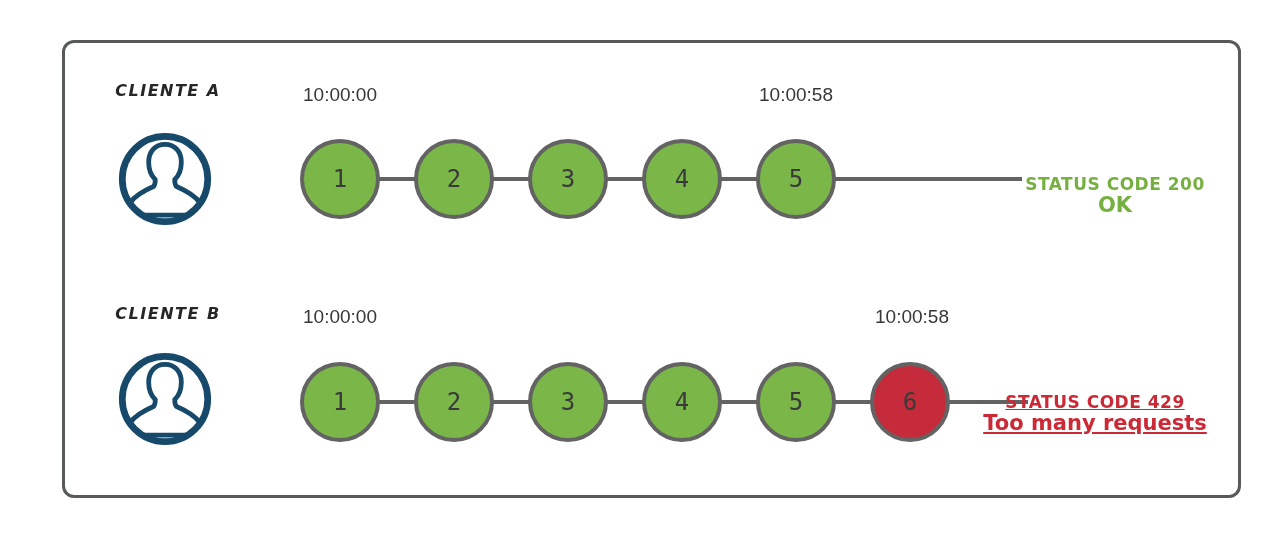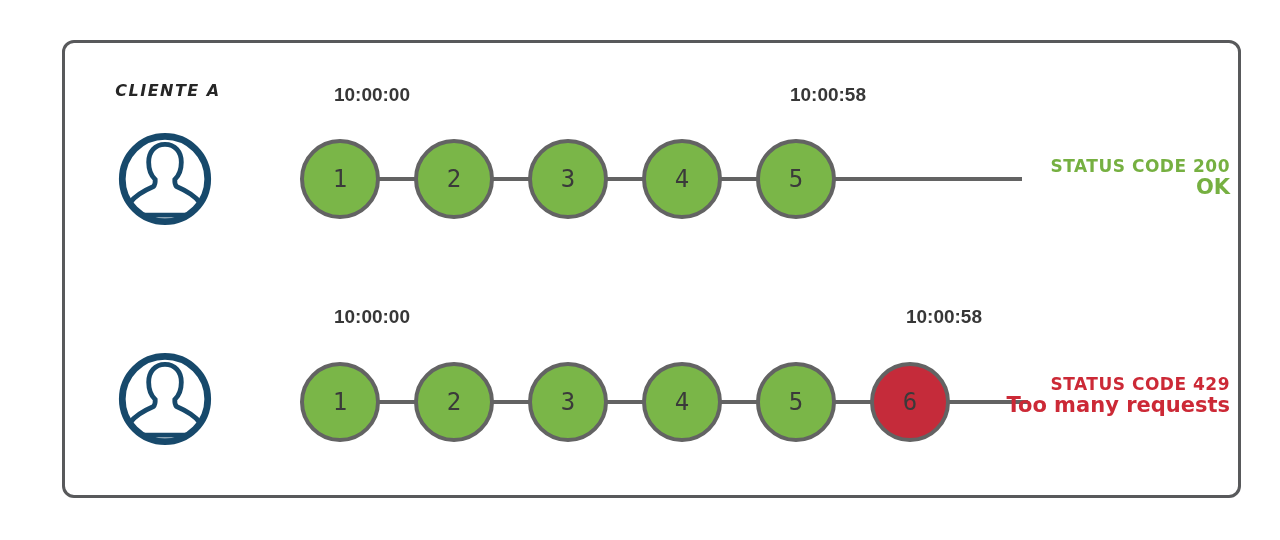"10:00:00" .timestamp { font-weight: 700 -> 400; text-align: right -> center }
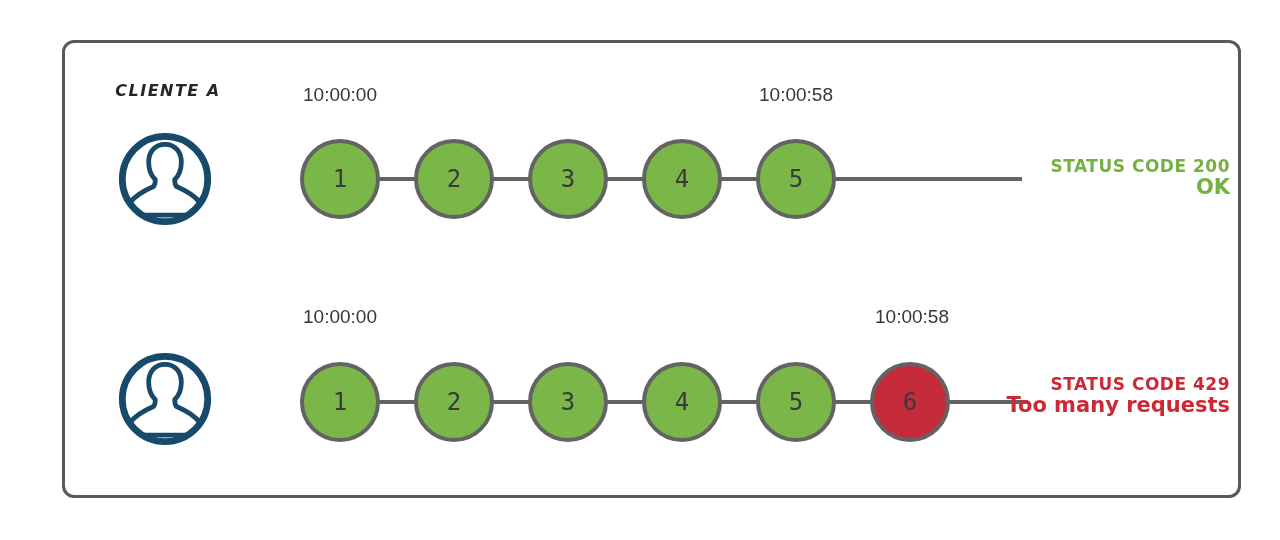"STATUS CODE 200" .status-block { margin-top: none -> 18px; text-align: right -> center }
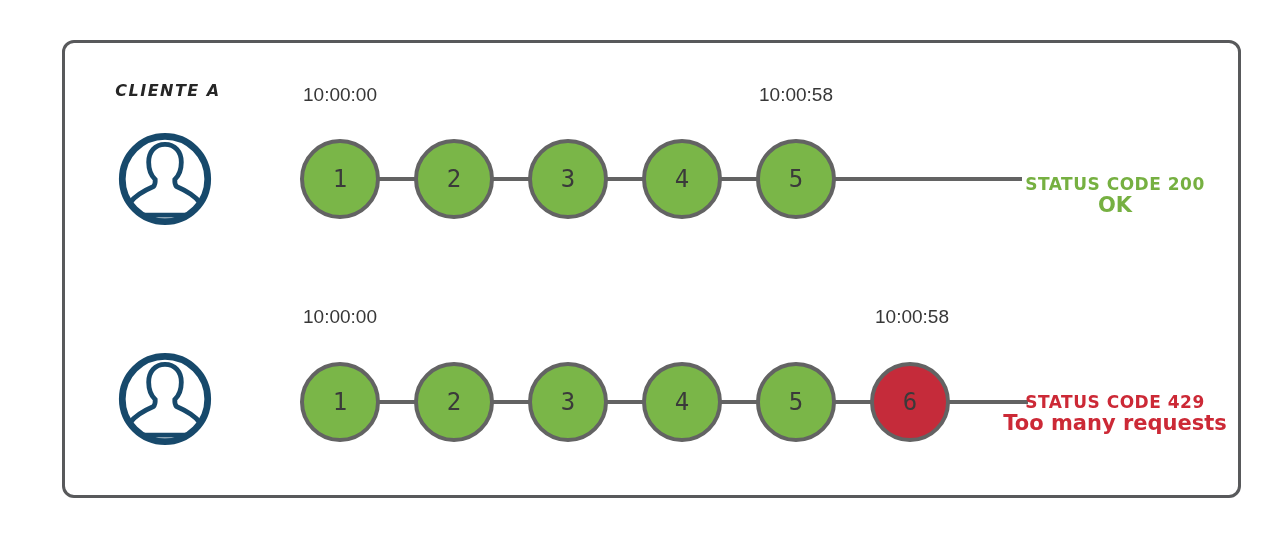"CLIENTE B" div.client-label { html: none -> <div>CLIENTE B</div> }
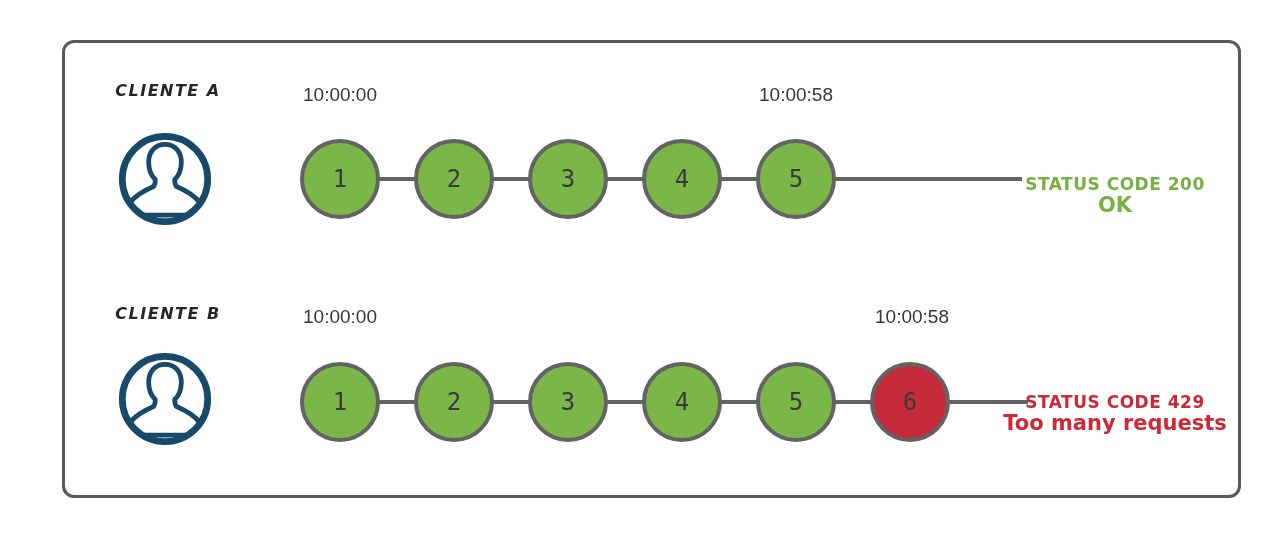"STATUS CODE 429" div.status-block { left: 1000px -> 980px; text-decoration: none -> underline }
